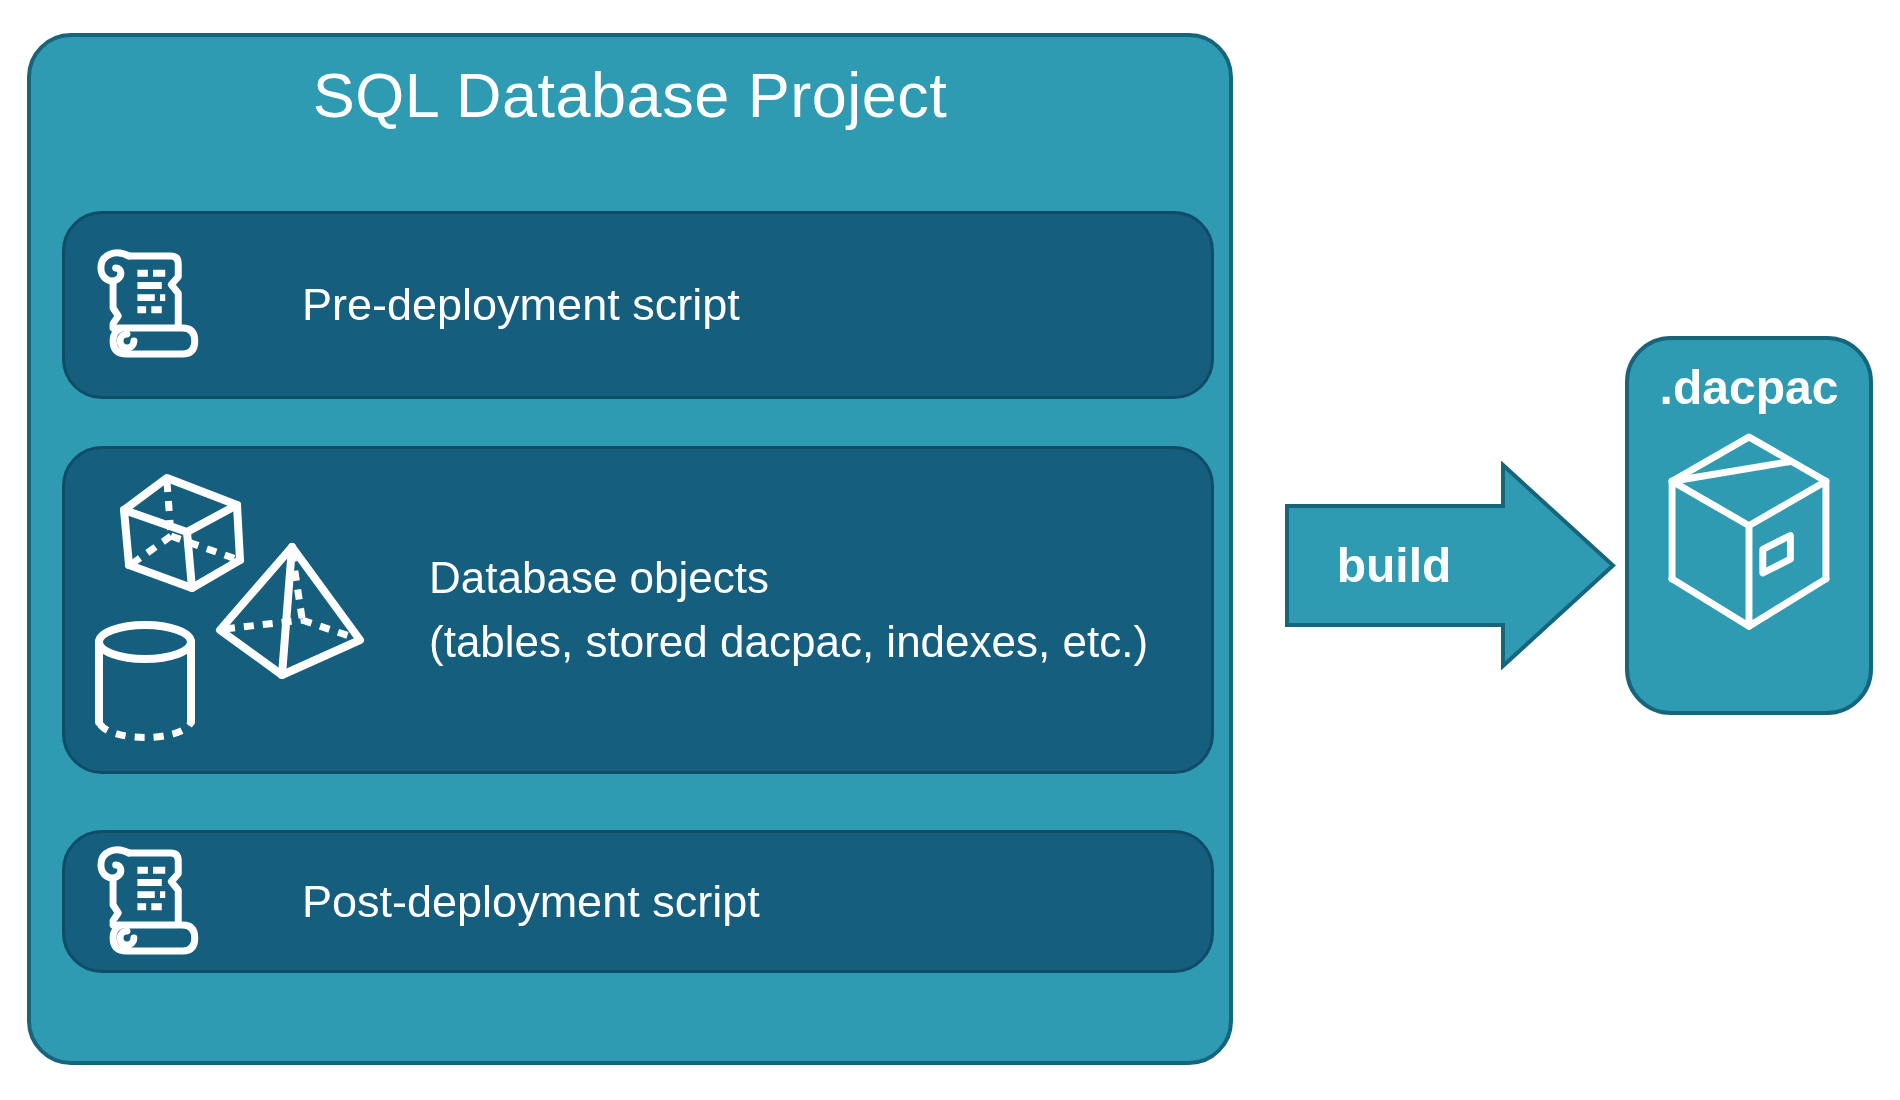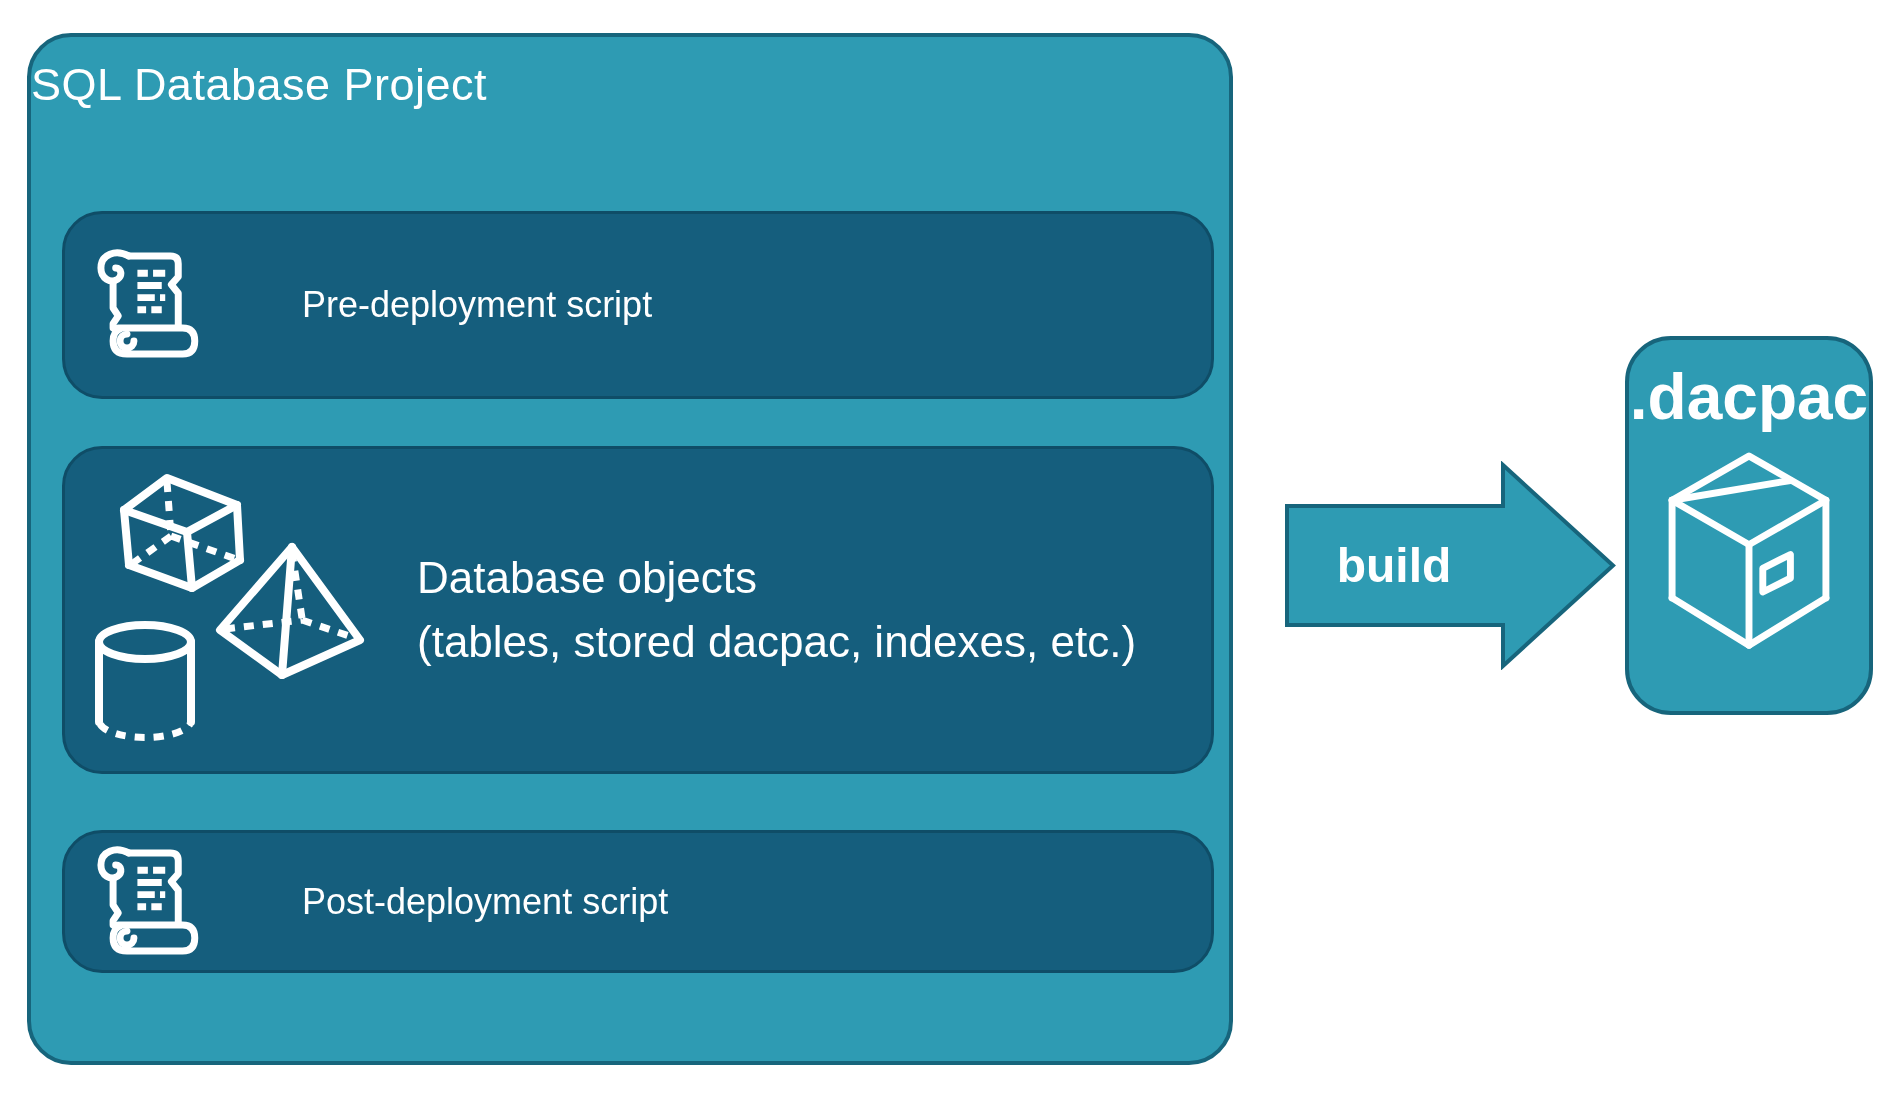"SQL Database Project" .project-title { font-size: 45px -> 63px; text-align: none -> center }
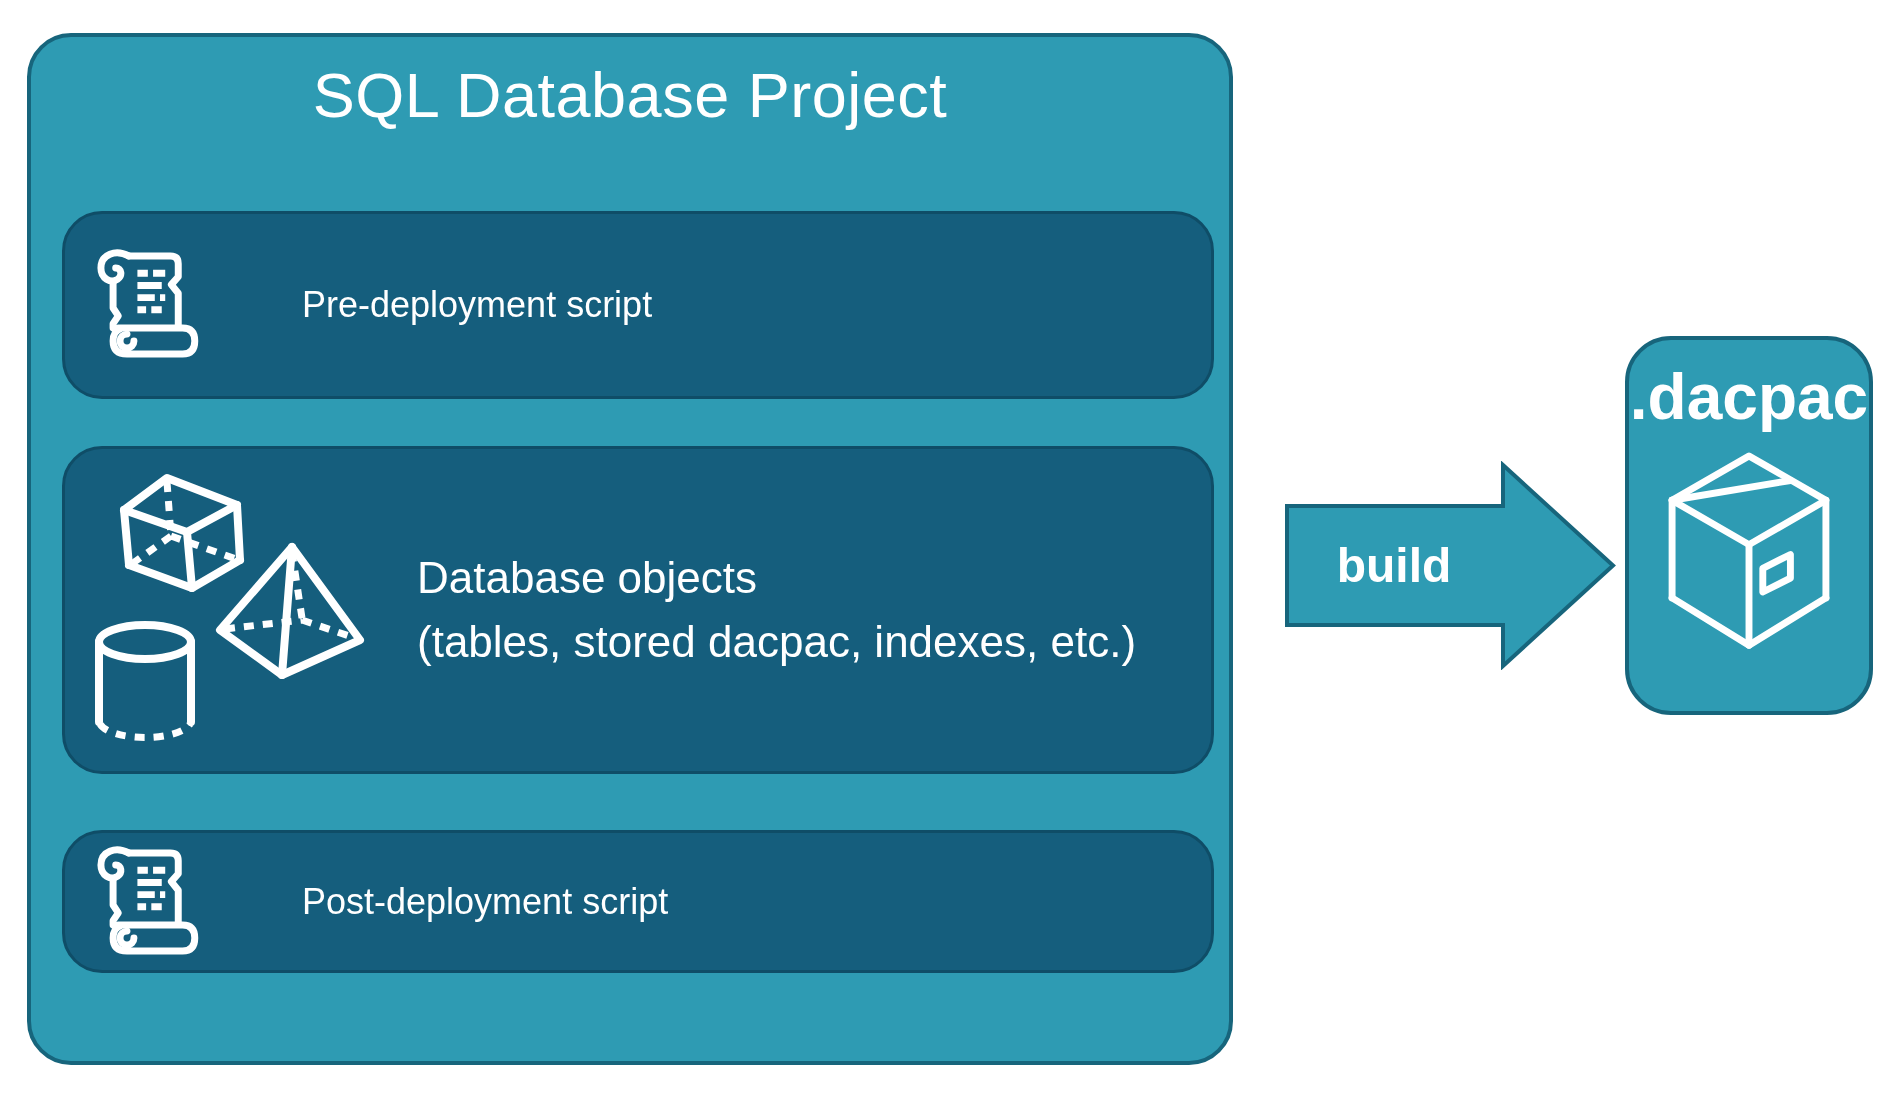"Pre-deployment script" .panel-label { font-size: 36px -> 45px }
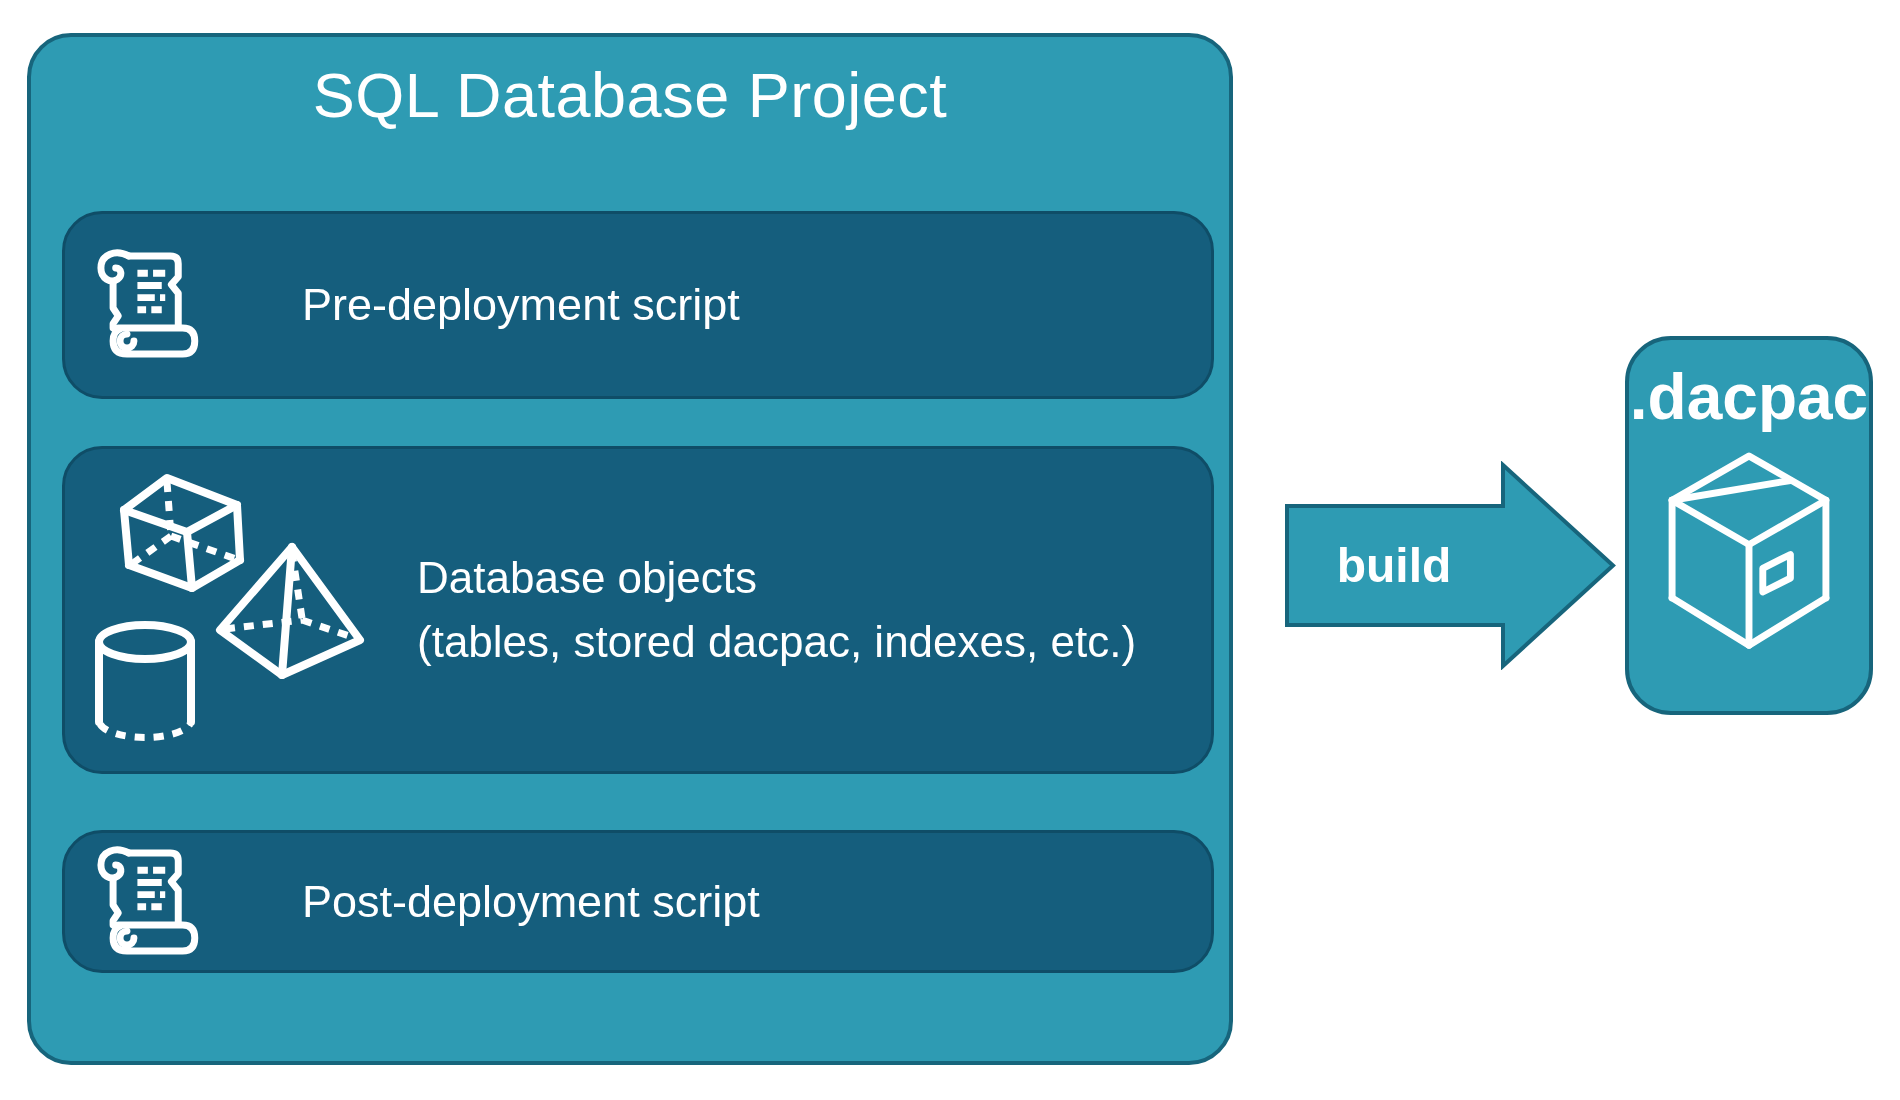".dacpac" .dacpac-title { font-size: 64px -> 48px }
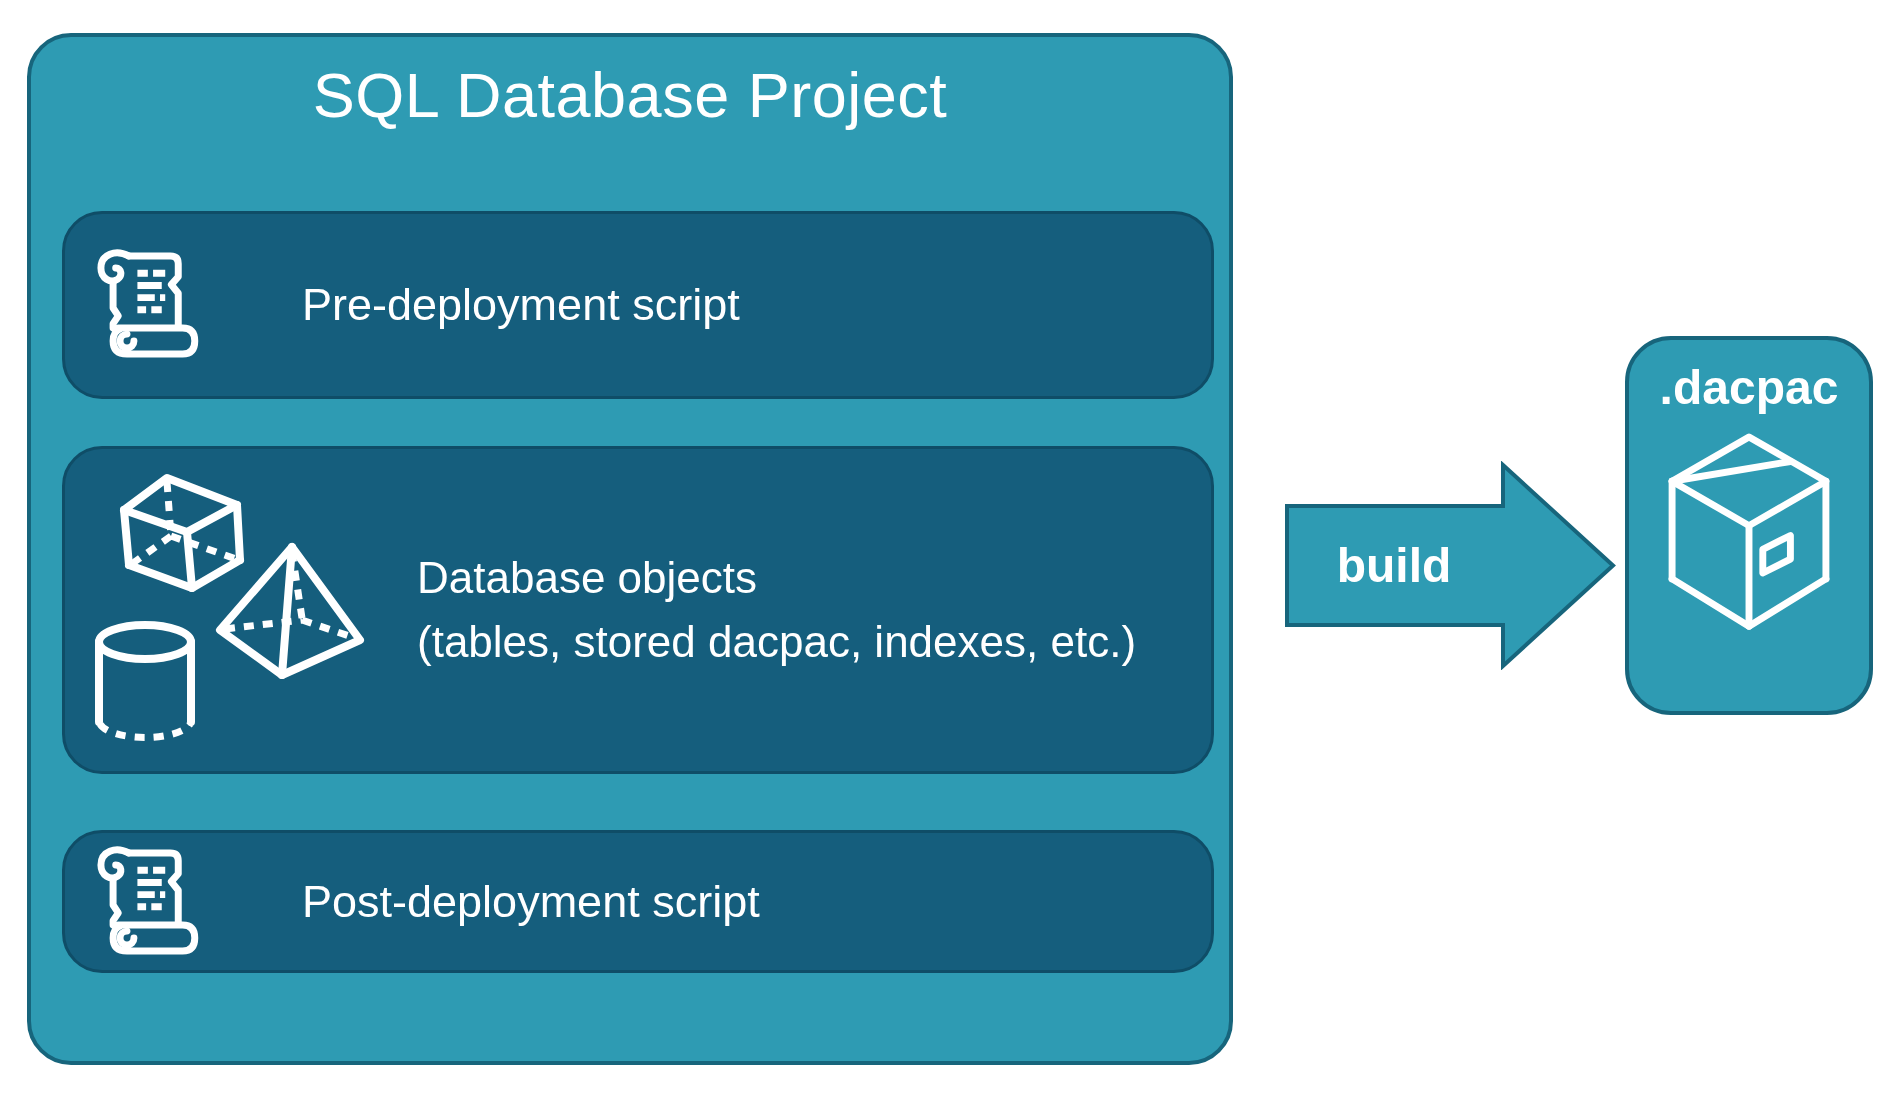"Database objects" .panel-objects .panel-label, .panel-objects .panel-sublabel { margin-left: 0 -> 12px }
